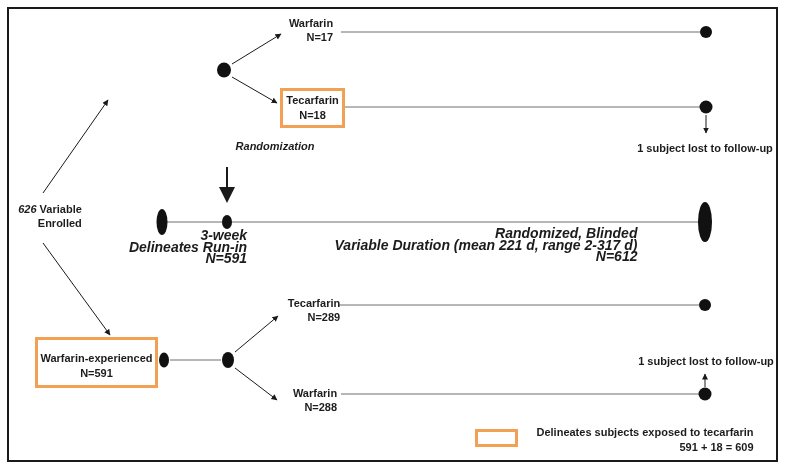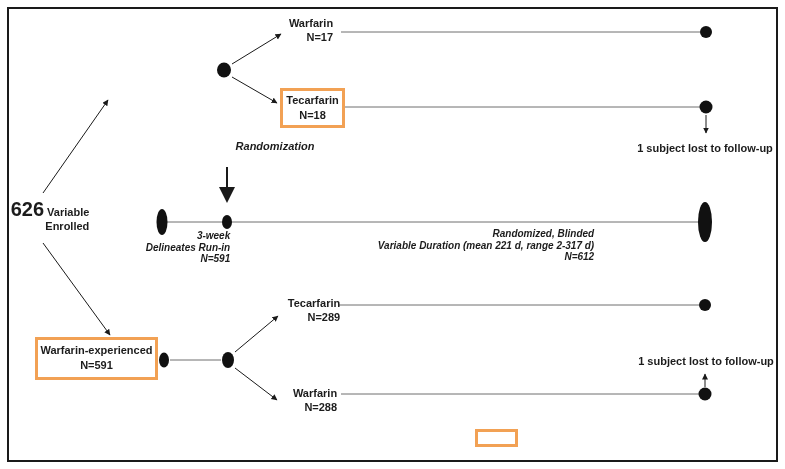"626" .enrolled .big { font-size: 20px -> 11px; font-style: none -> italic }
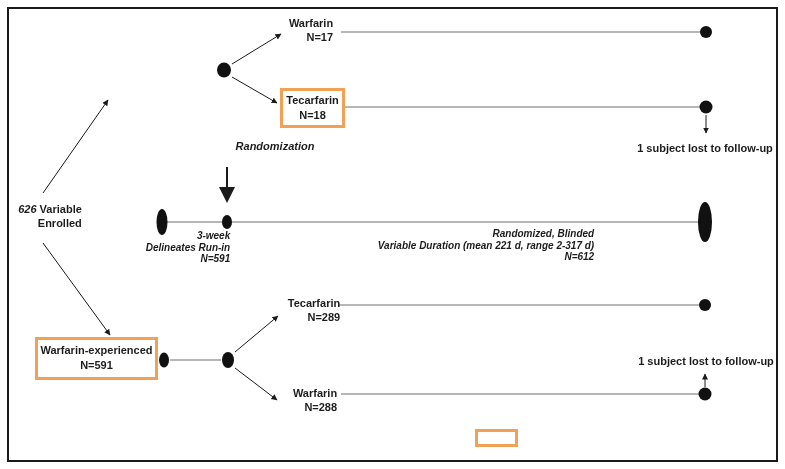"3-week" .small-italic { font-size: 10px -> 14px }
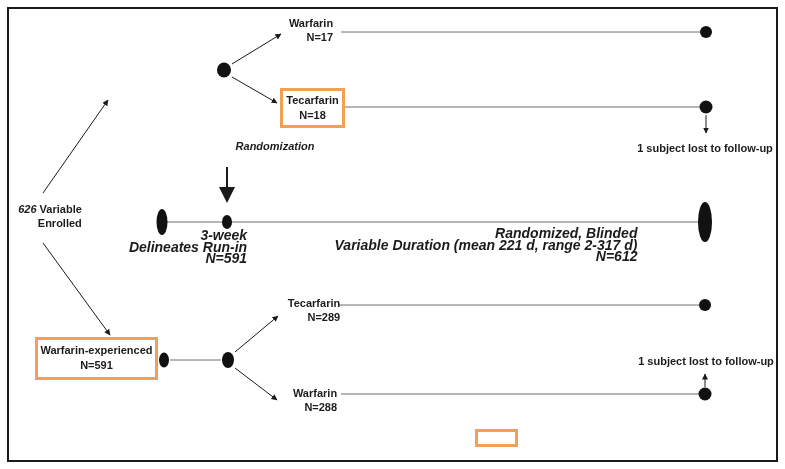"Warfarin-experienced" .box-experienced { padding-top: 3px -> 11px }
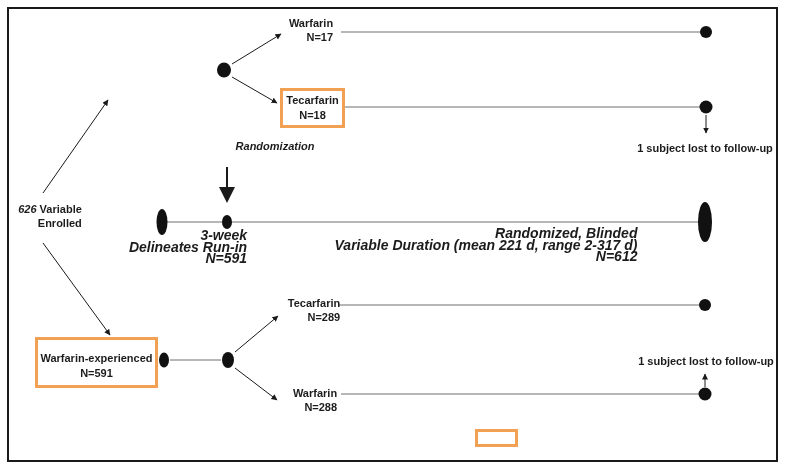"Delineates subjects exposed to" div.label { html: none -> <div> <span>Delineates subjects exposed to tecarfarin</span><br> <span>591 + 18 = 609</span> </div> }
